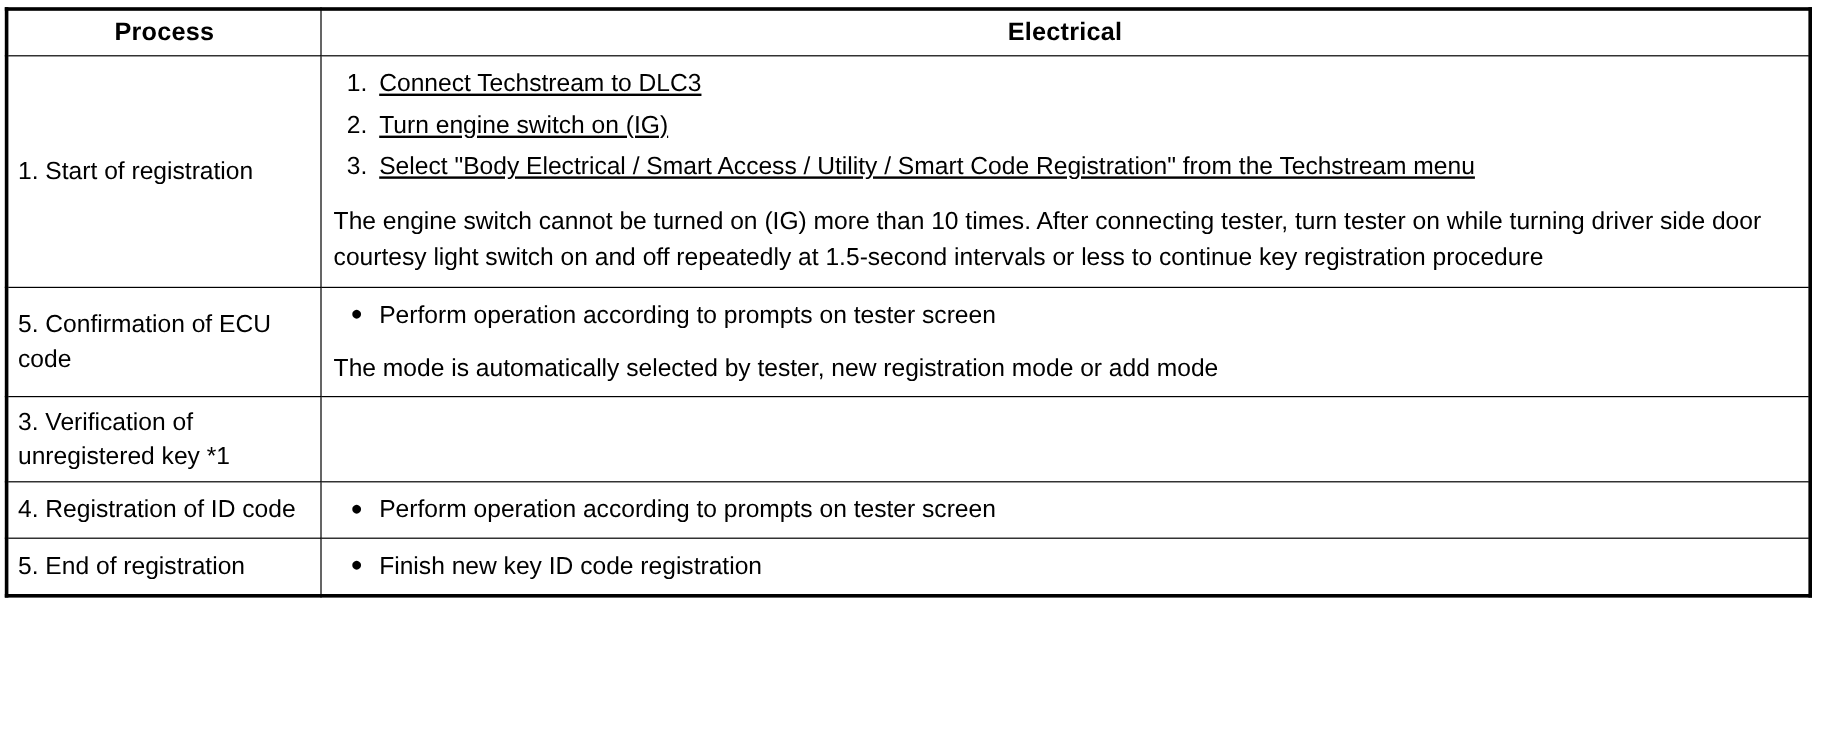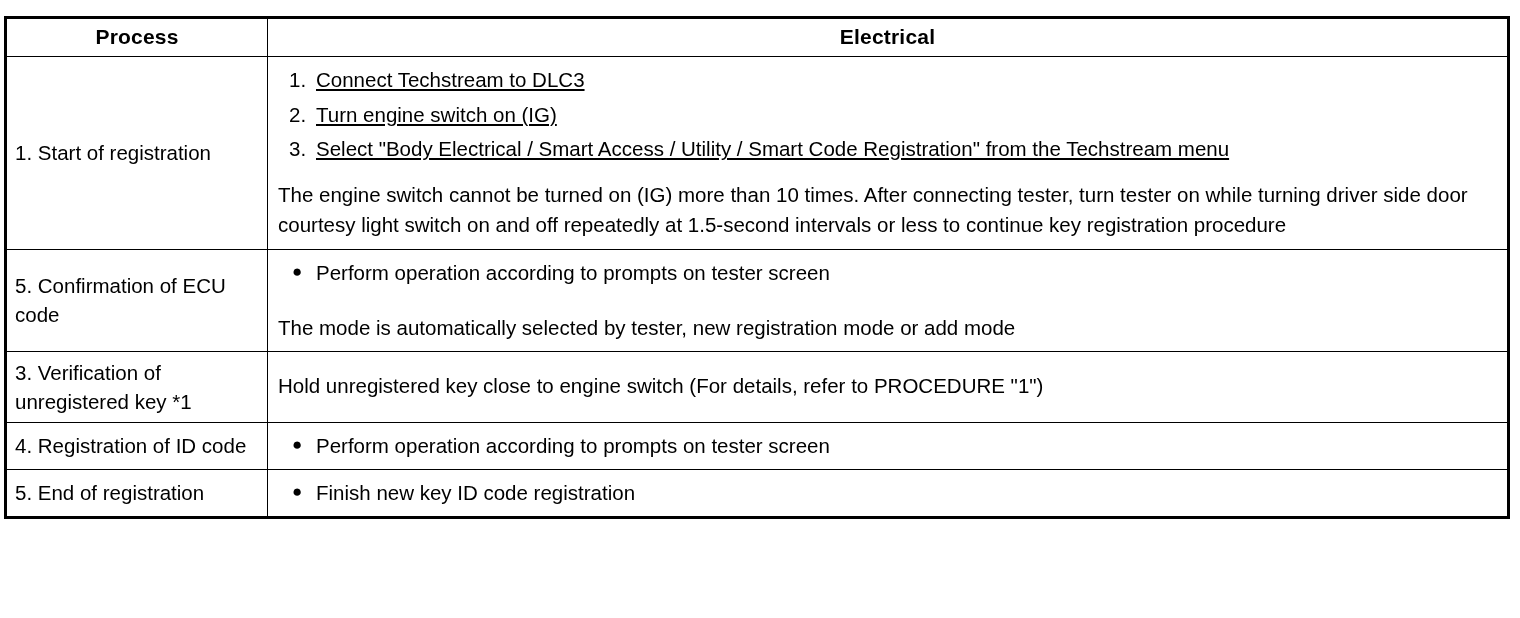"Process" .proc-table { top: 16px -> 6px }
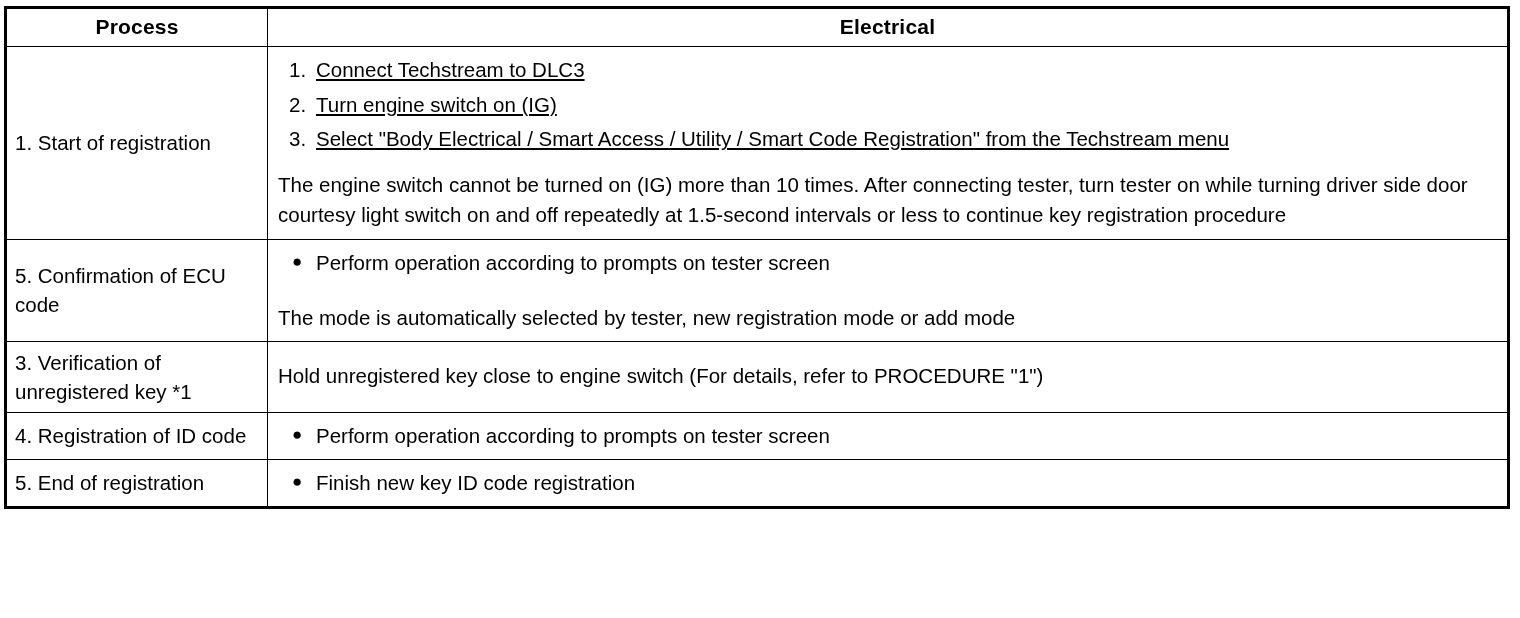"The mode is automatically selected" p.note.tight { margin-top: 25px -> 14px }
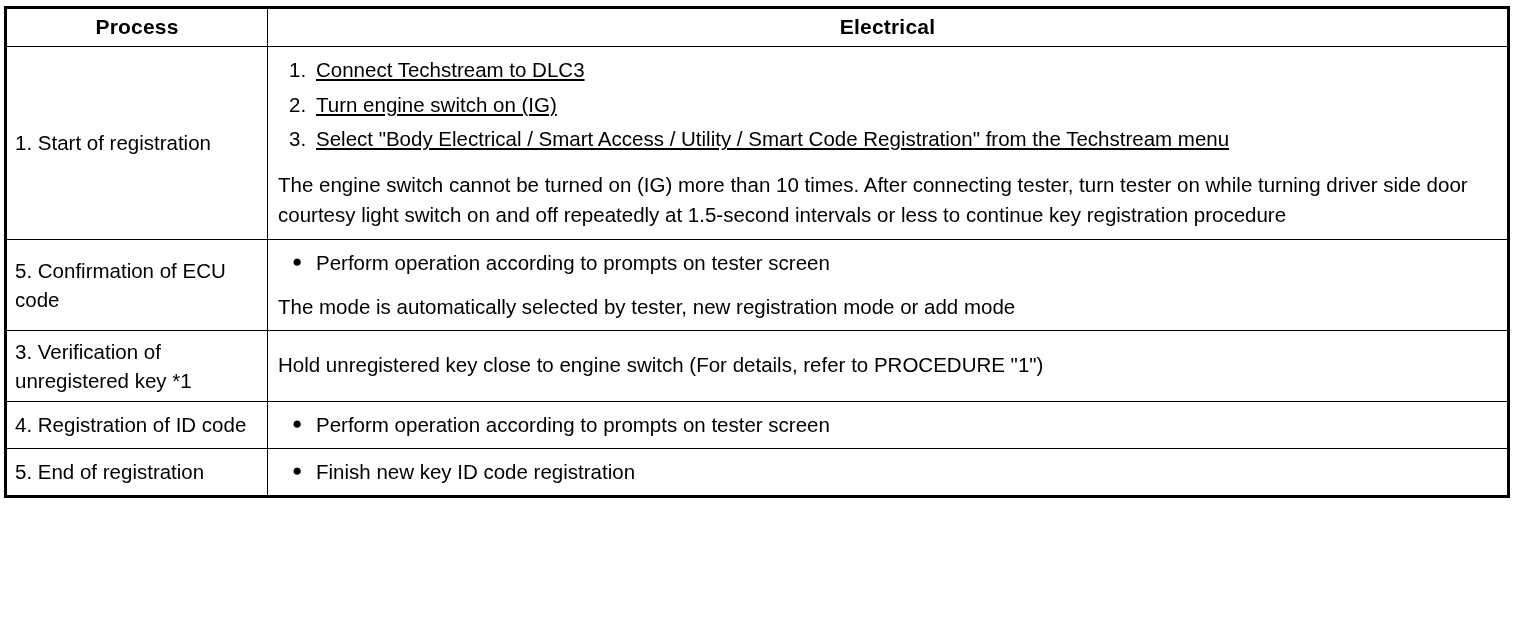"Hold unregistered key close to" tr { html: <tr> <td>Hold unregistered key close to engine switch (For details, refer to PROCEDURE "1")</td> </tr> -> none }
